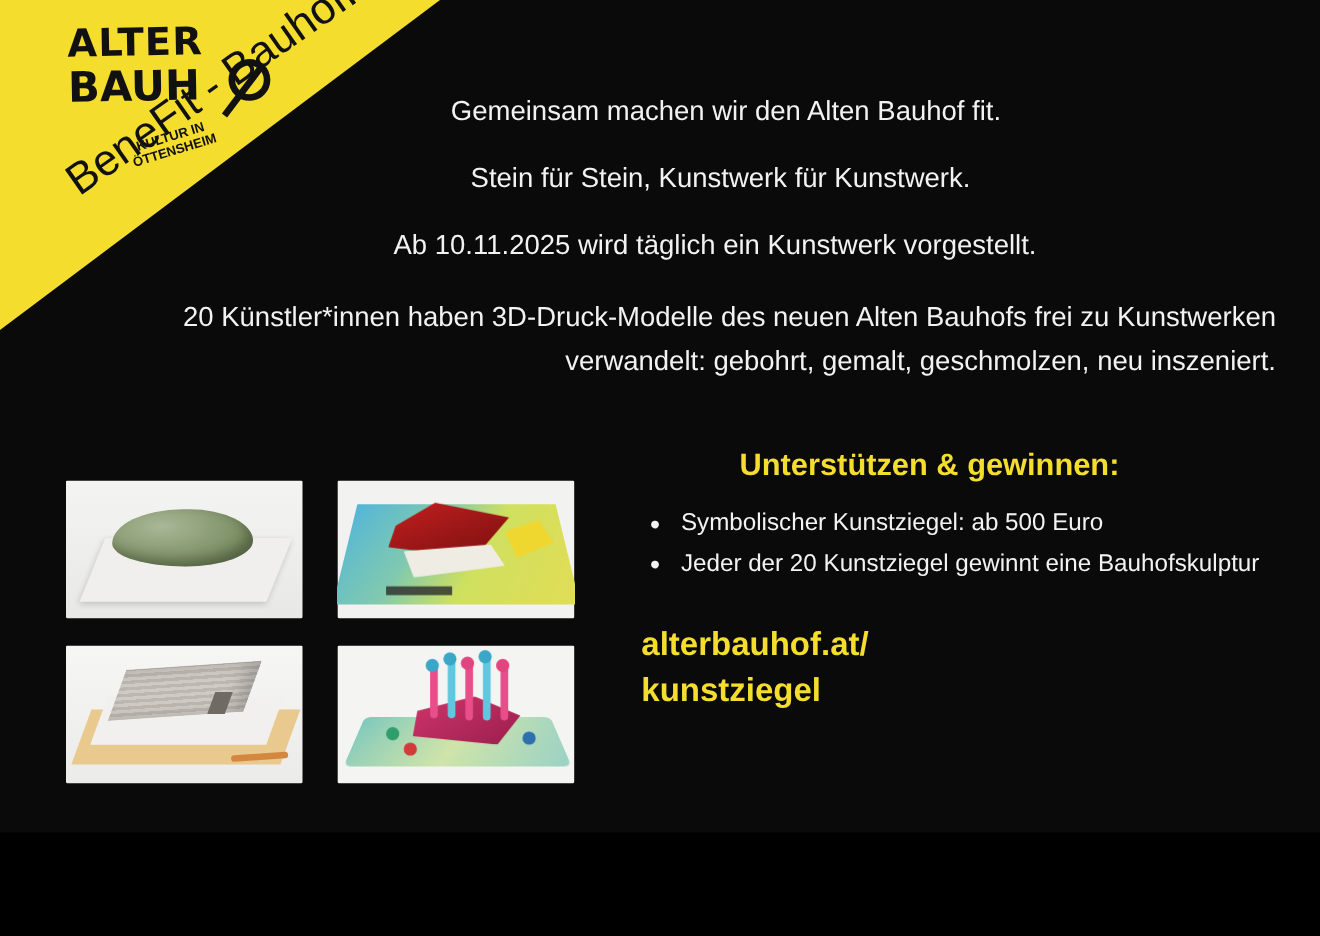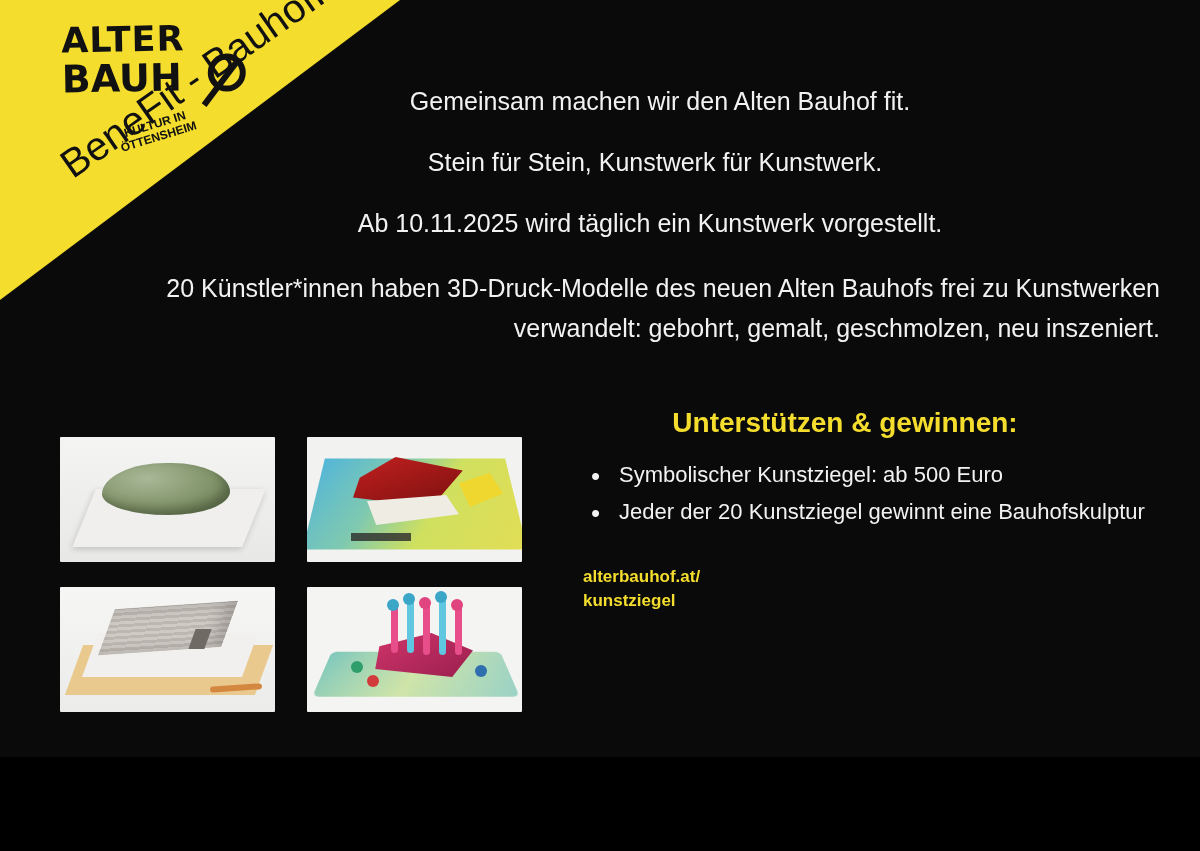"alterbauhof.at/" .link { font-size: 17px -> 30px }
